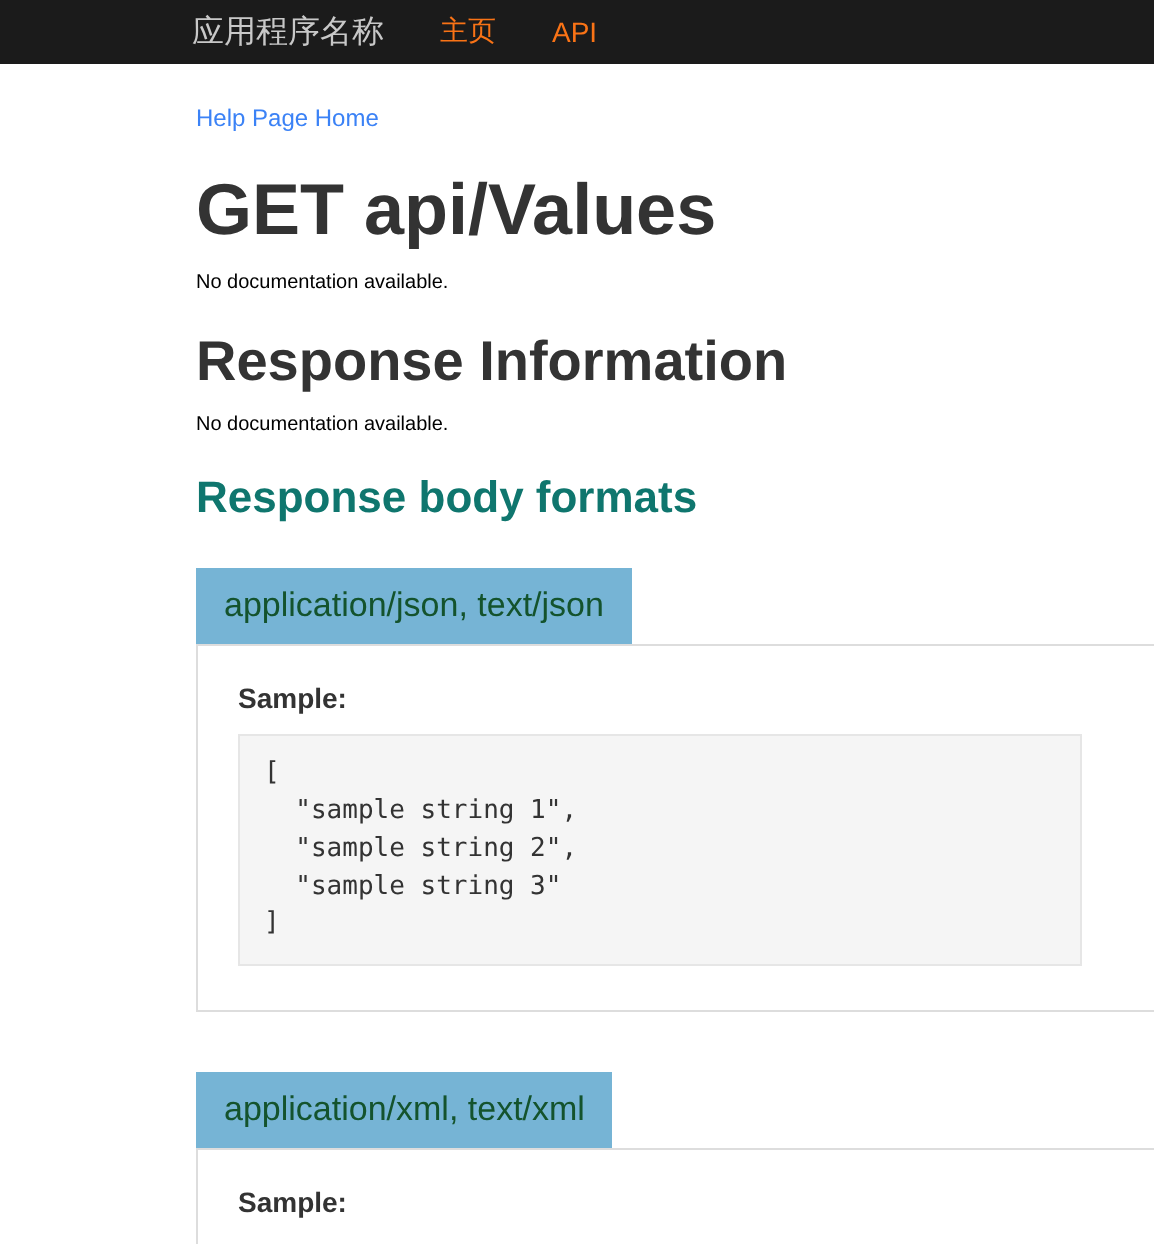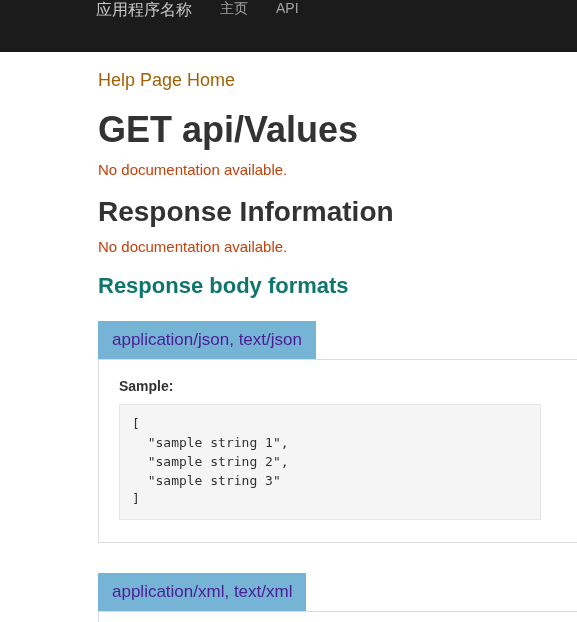"应用程序名称" .navbar { align-items: flex-start -> center; height: 52px -> 32px }
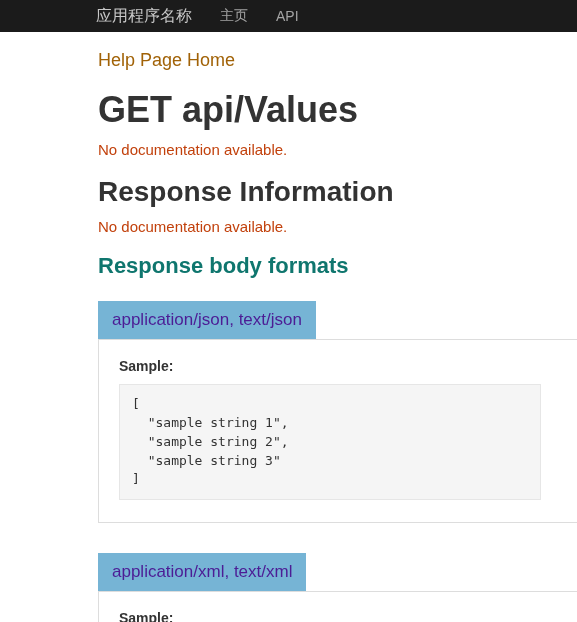"主页" .navbar-link { color: #a3a3a3 -> #f97316 }
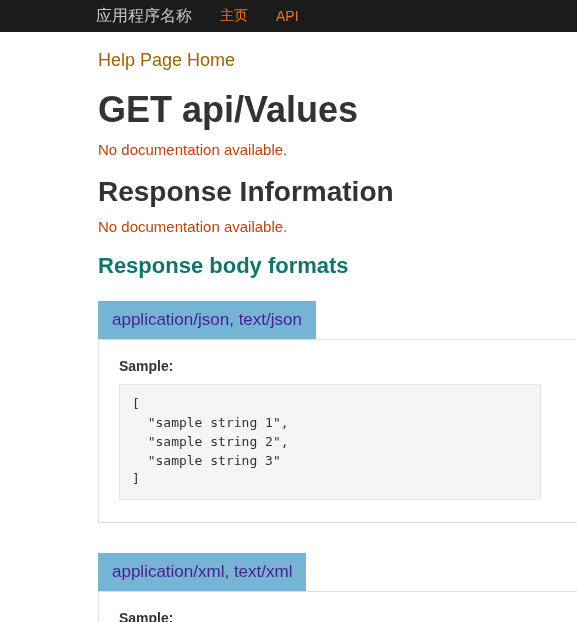"Help Page Home" .breadcrumb-link { color: #a16207 -> #3b82f6; font-size: 18px -> 12px }
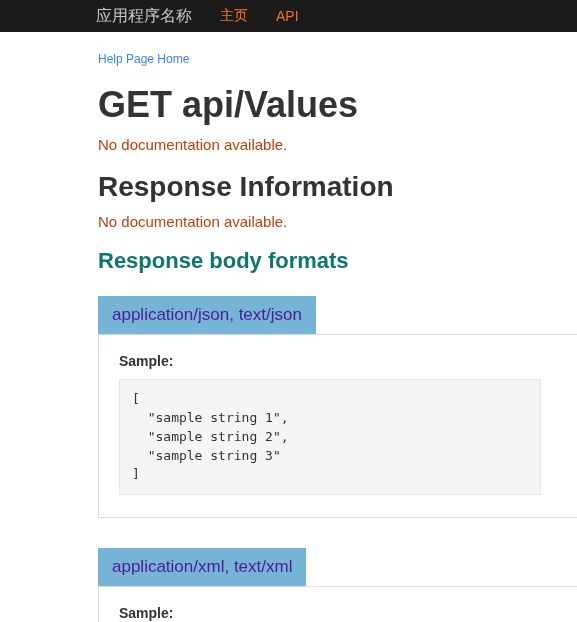"No documentation available." .desc { color: #c2410c -> #000000; font-size: 15px -> 10px }
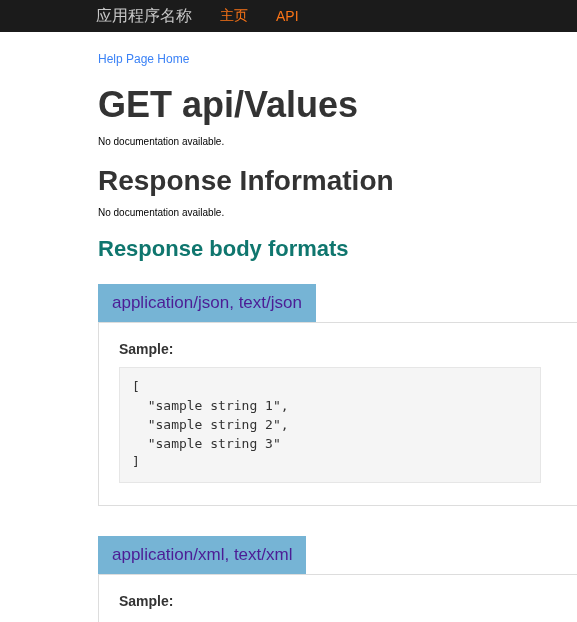"application/json, text/json" .format-header { color: #4c1d95 -> #14532d }
